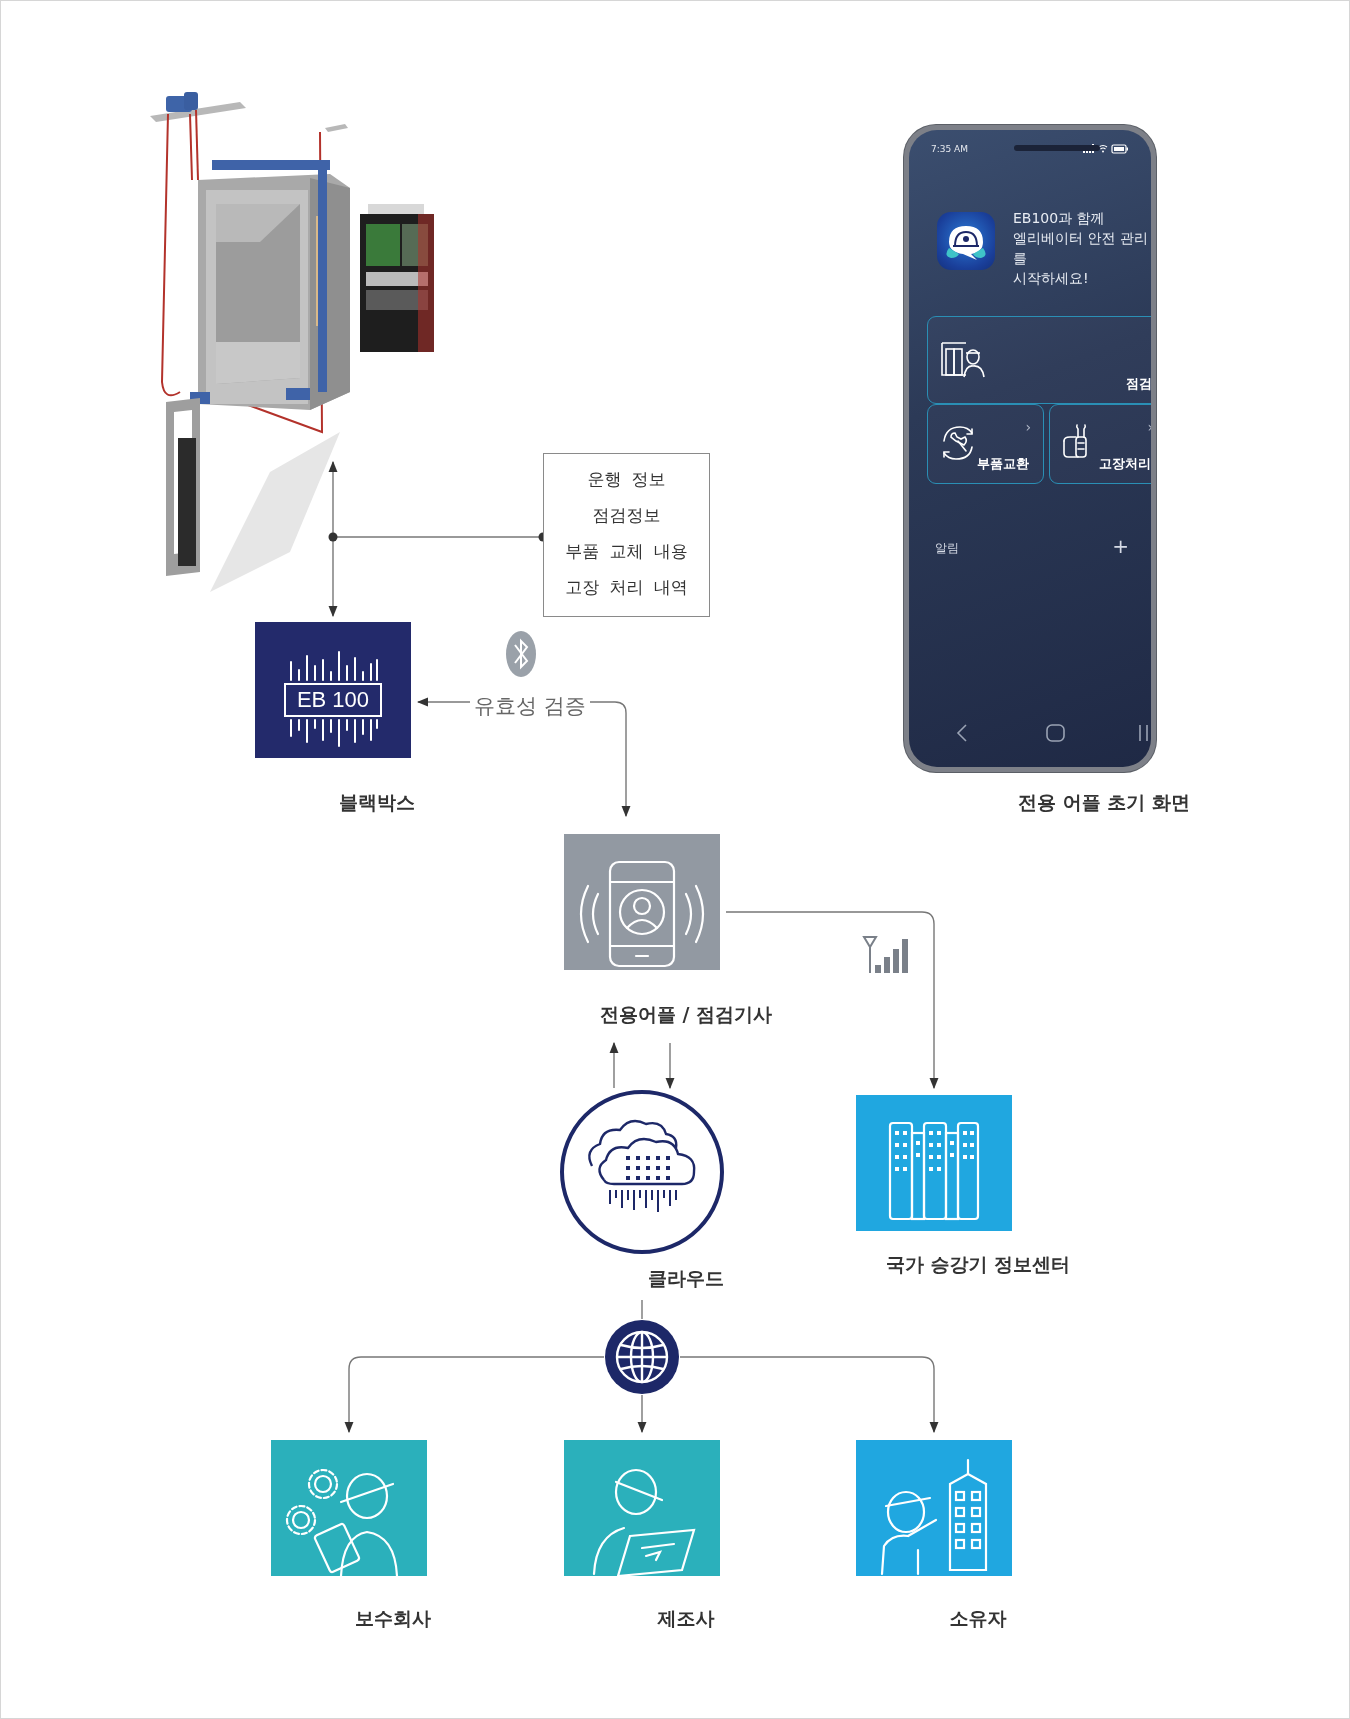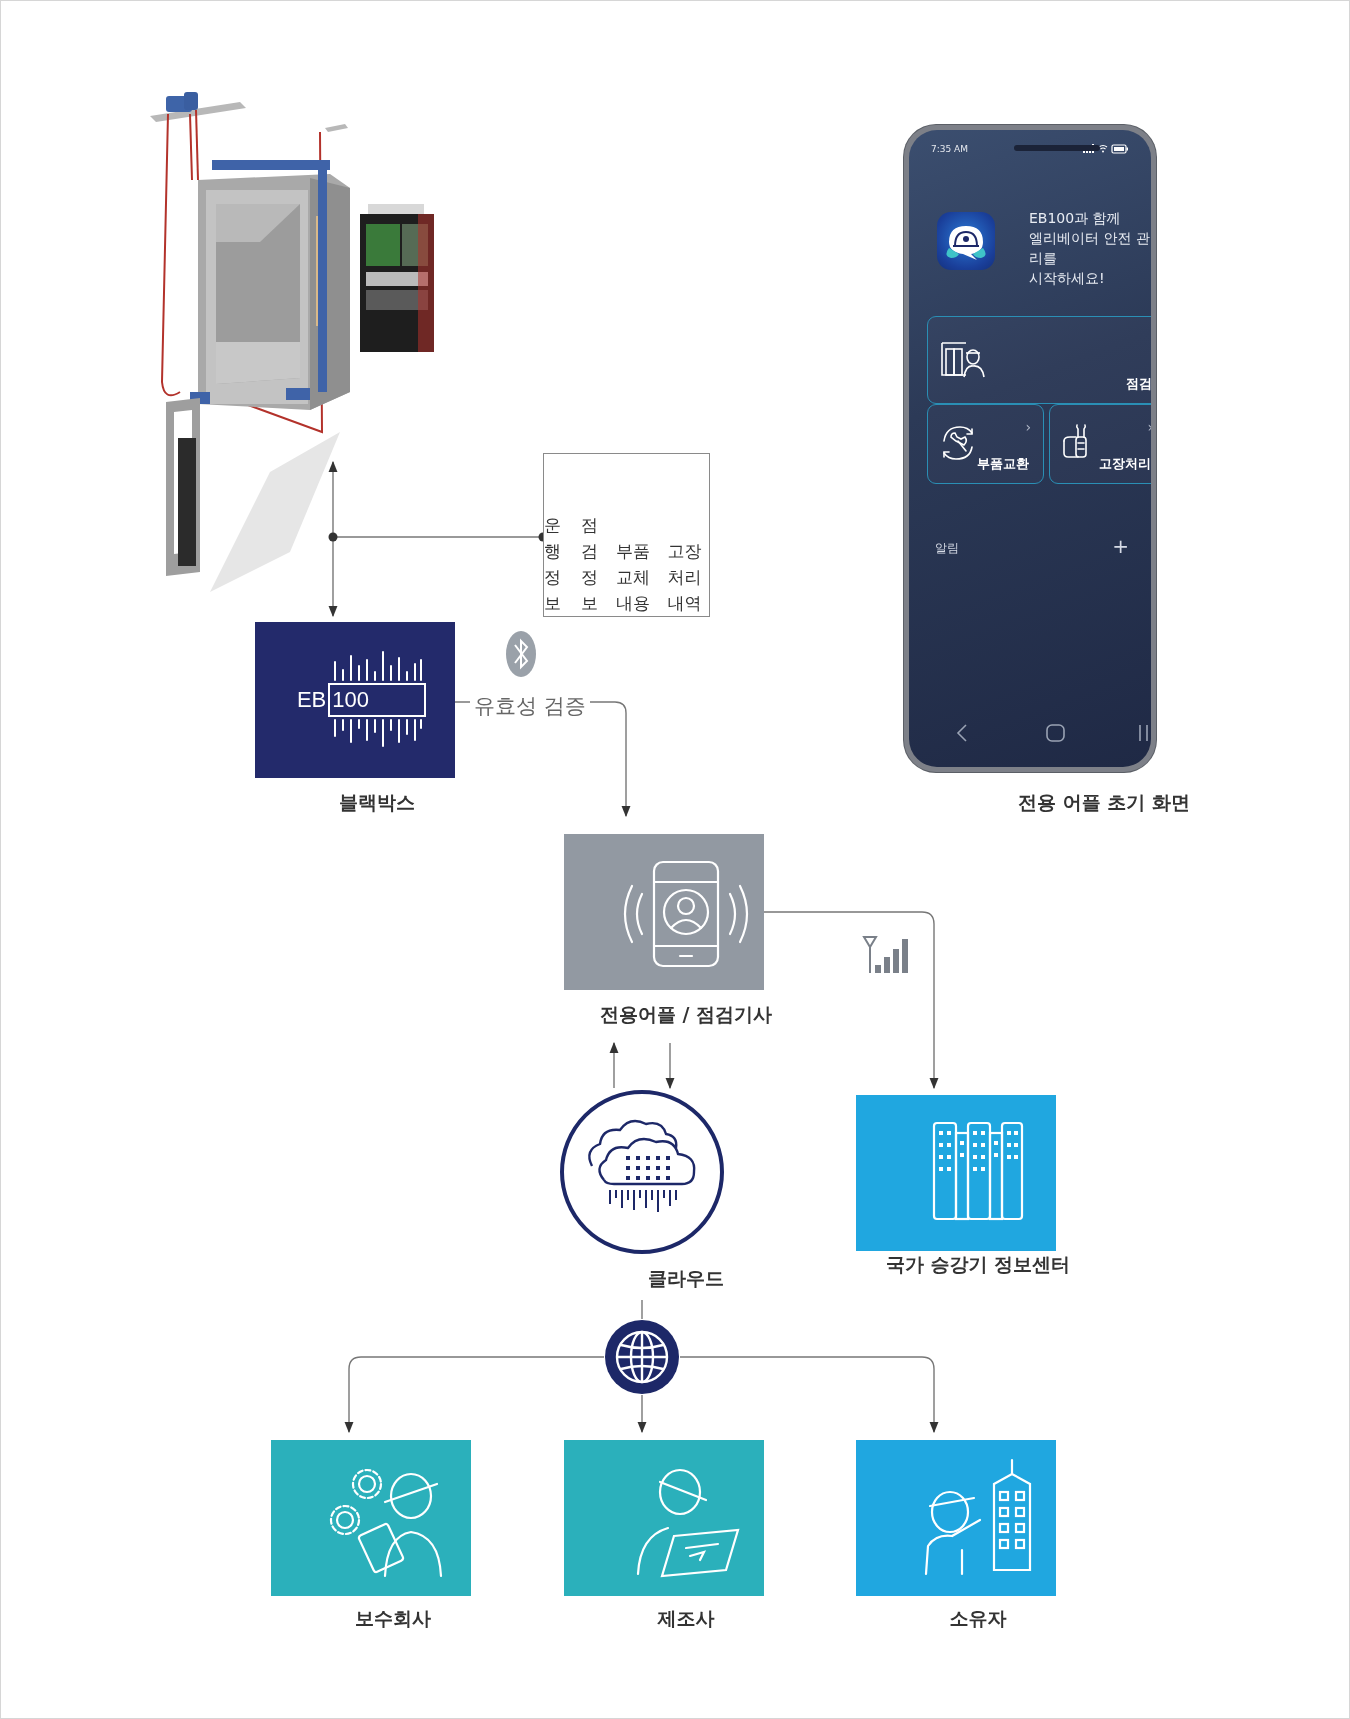"EB100과 함께" .welcome { left: 120px -> 104px }
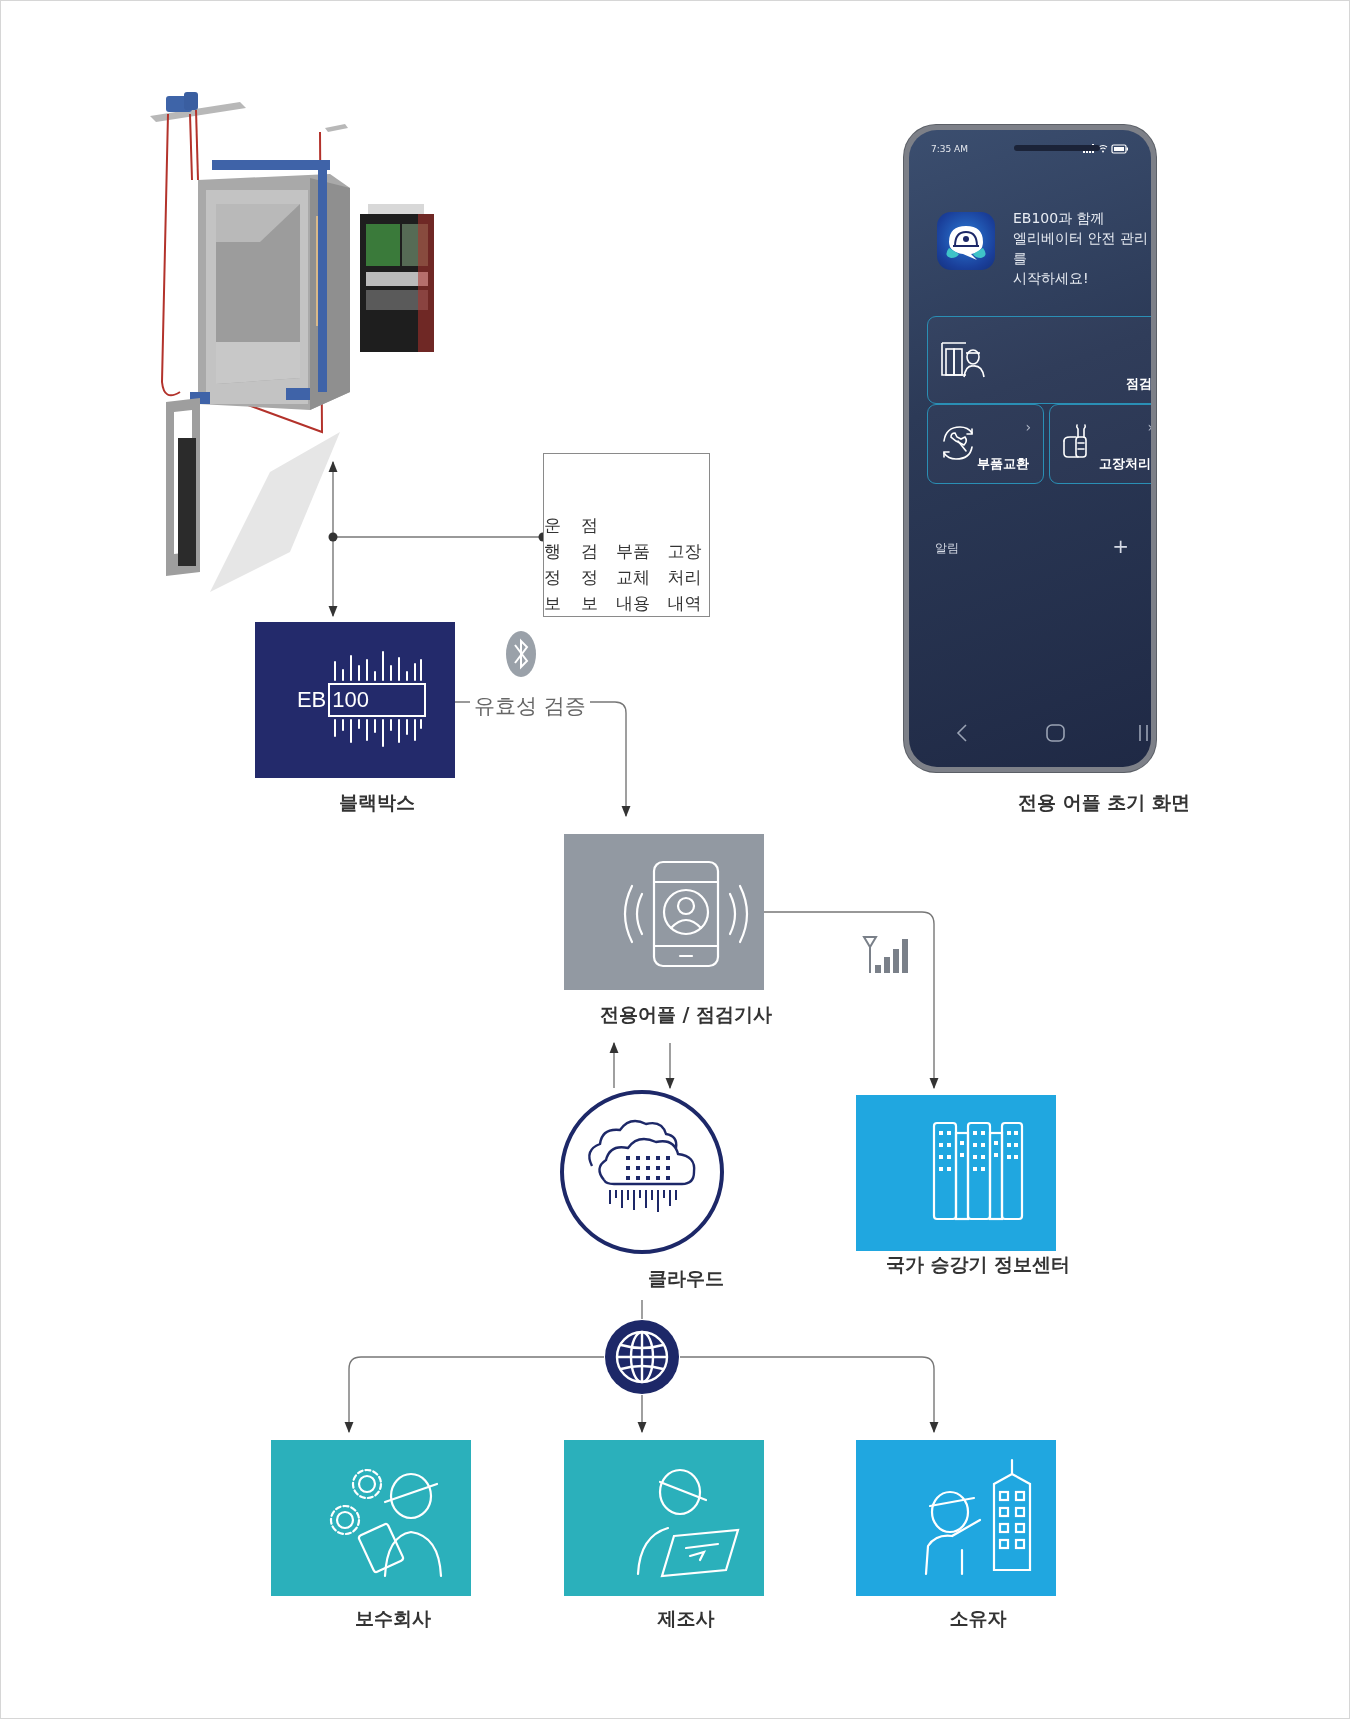"운행 정보" .infobox { align-items: flex-end -> center; flex-direction: none -> column; font-family: none -> Liberation Mono, monospace }
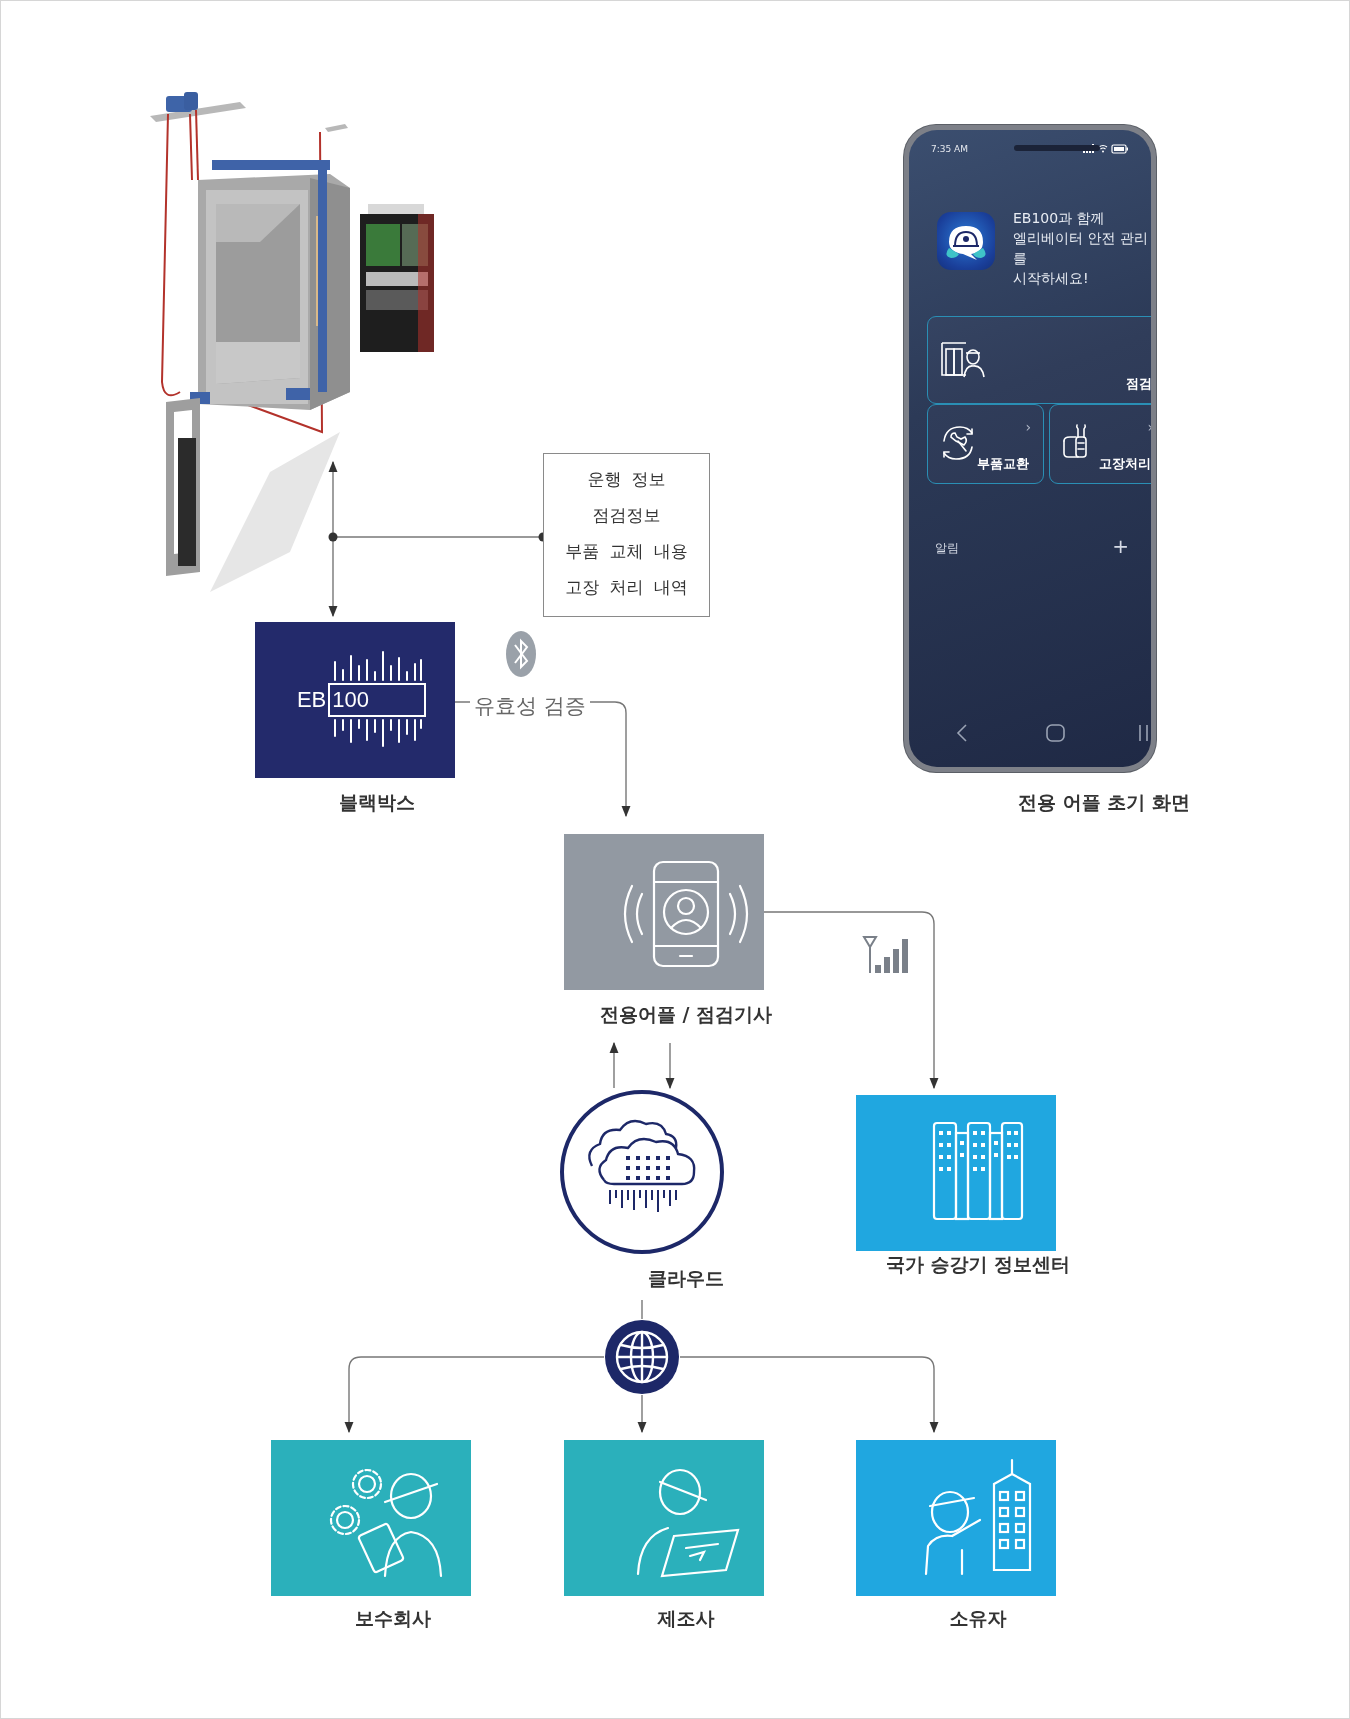"EB 100" .tile { height: 156px -> 136px; padding-left: 44px -> none }
